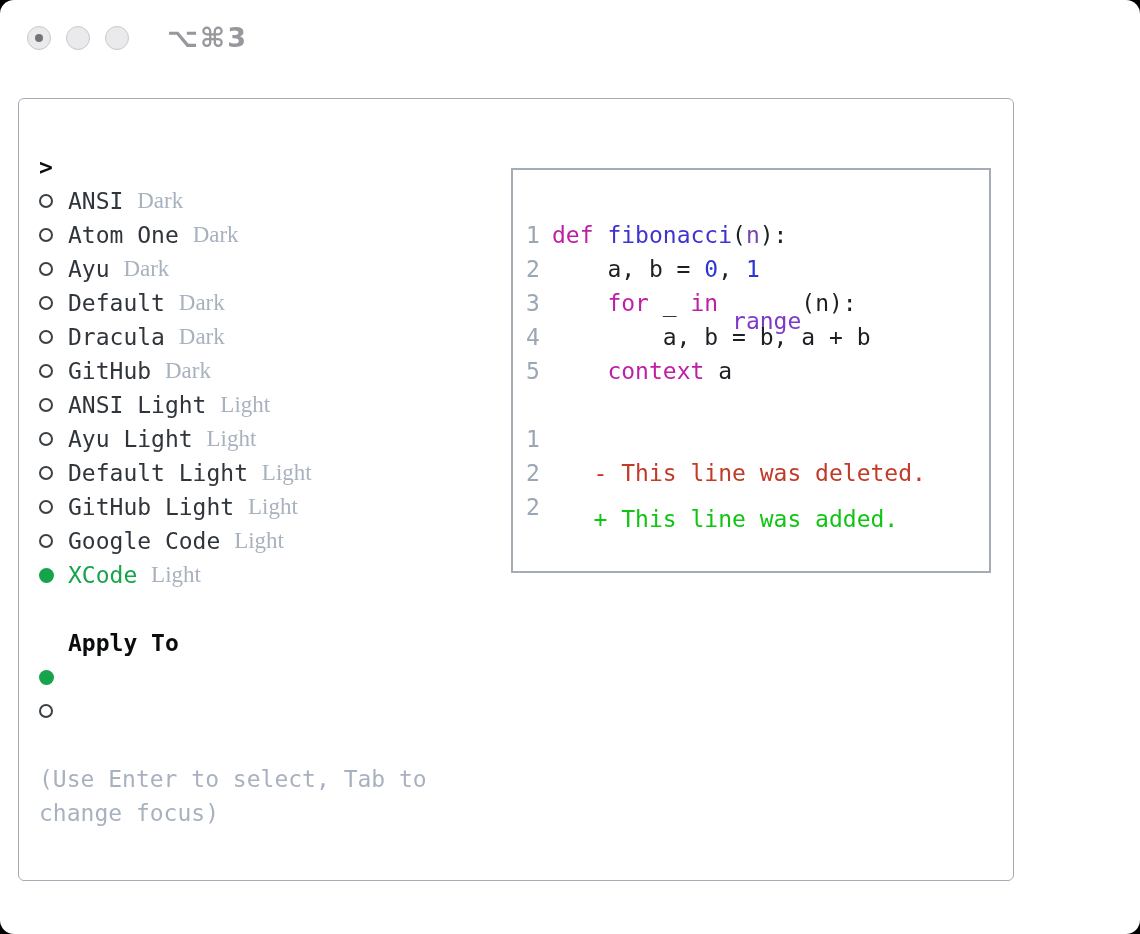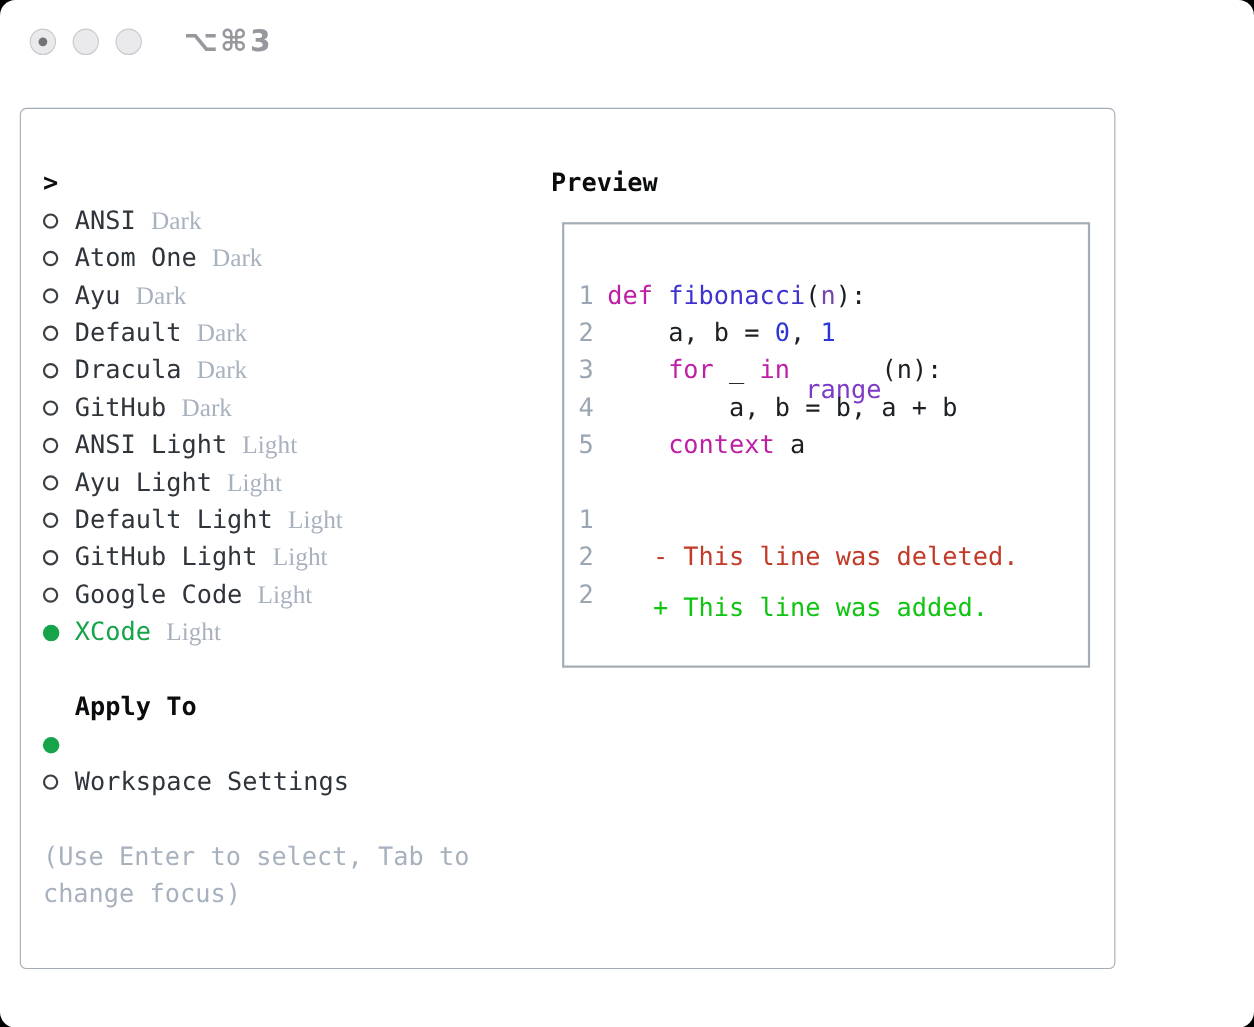"Preview" div.row { html: <div> <span>Preview</span> </div> -> none }
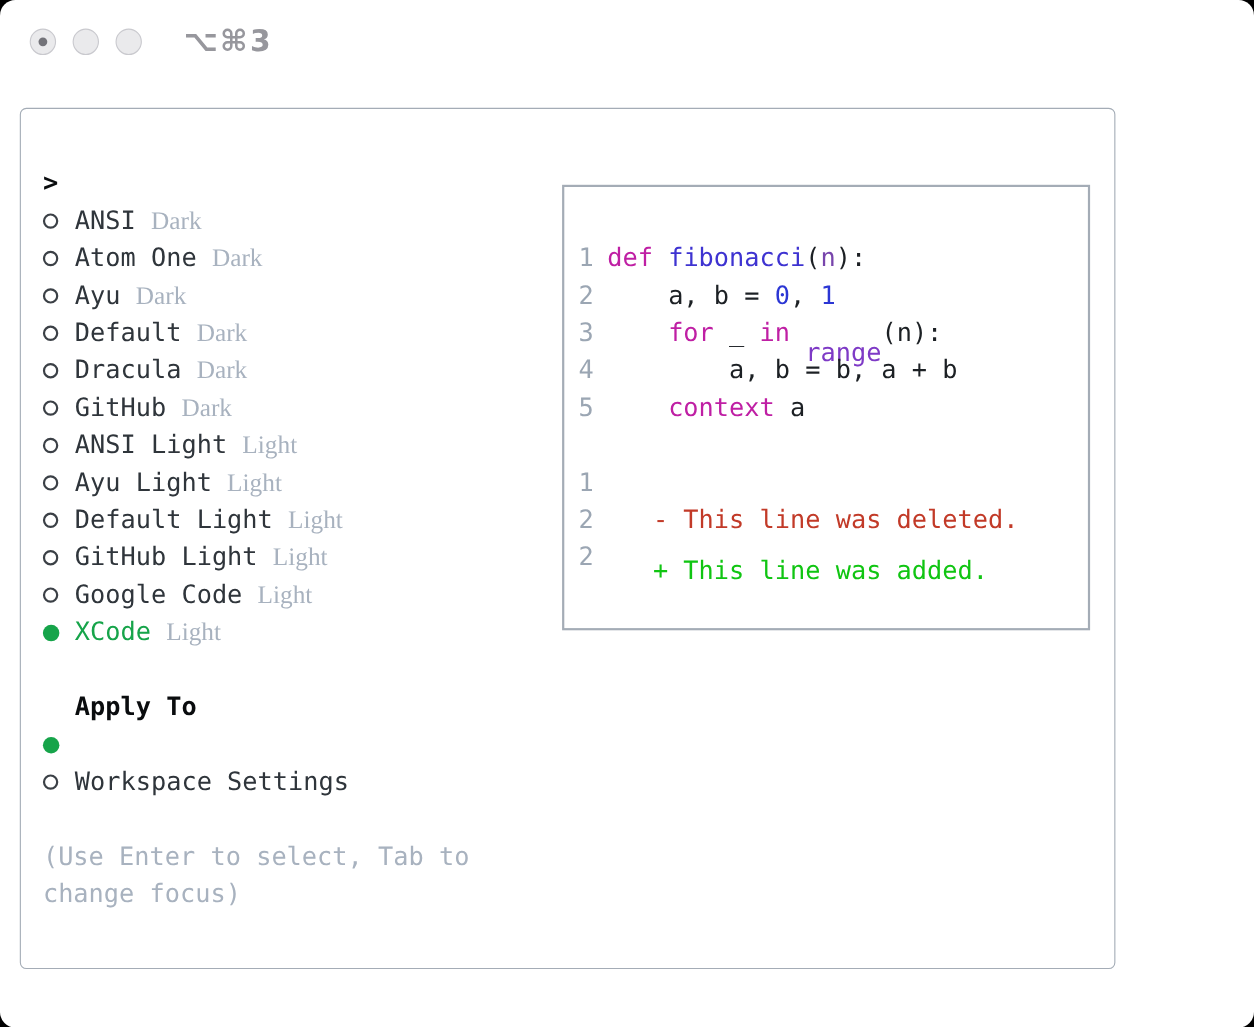"Workspace Settings" span.iname { html: <span>Workspace Settings</span> -> none }
